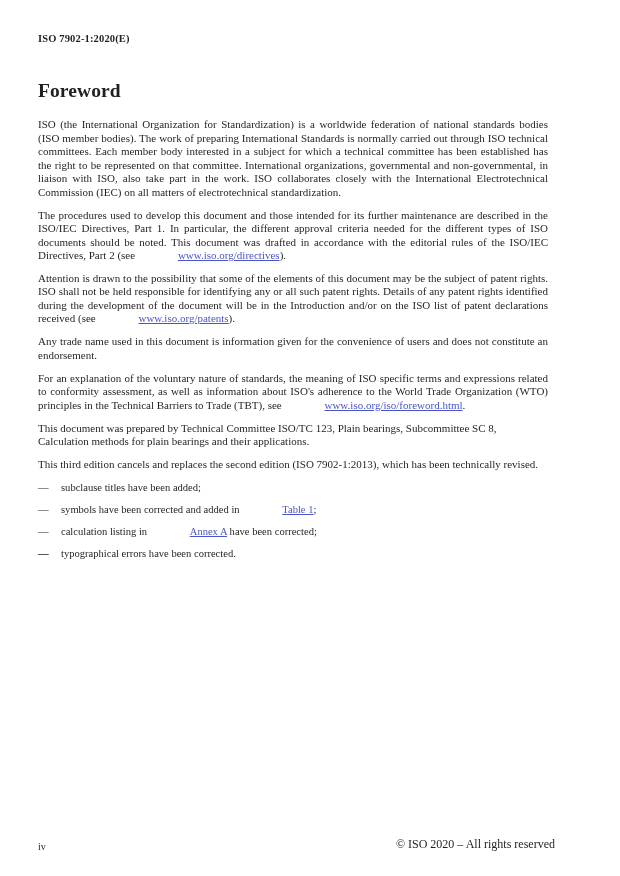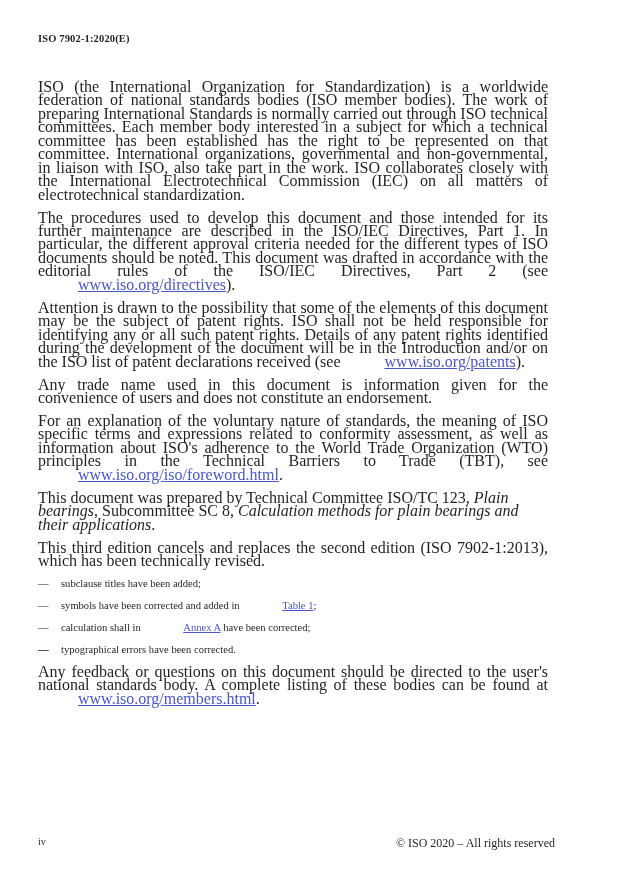"Foreword" h1.section-title { html: none -> <h1>Foreword</h1> }
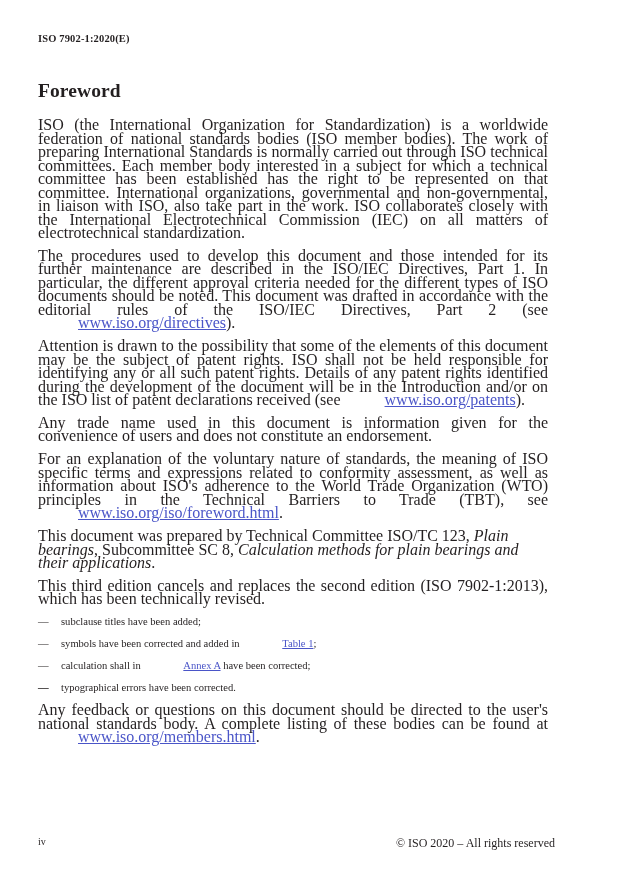"ISO (the International Organization for" p.body-par { font-size: 16px -> 11px }
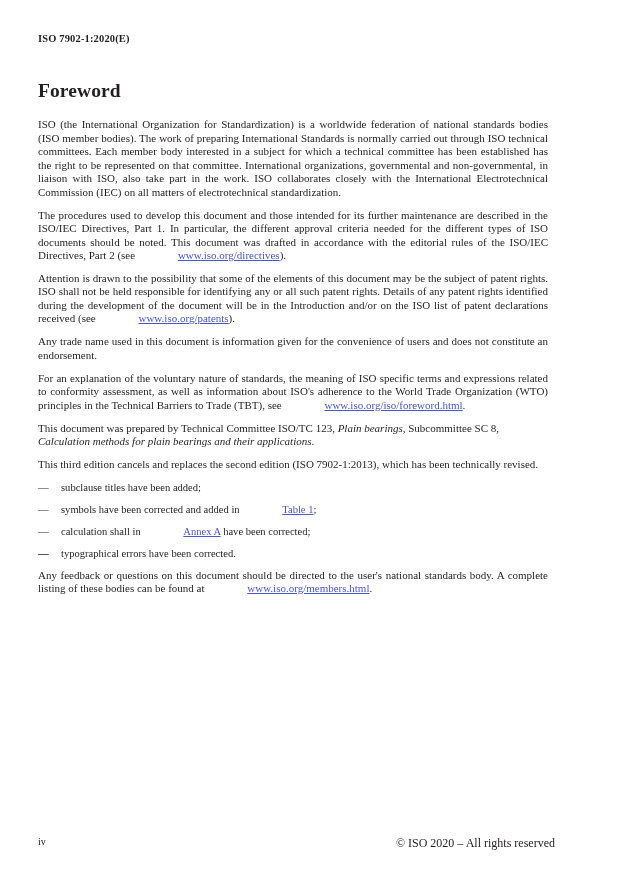"Plain bearings" .ital { font-style: italic -> none }
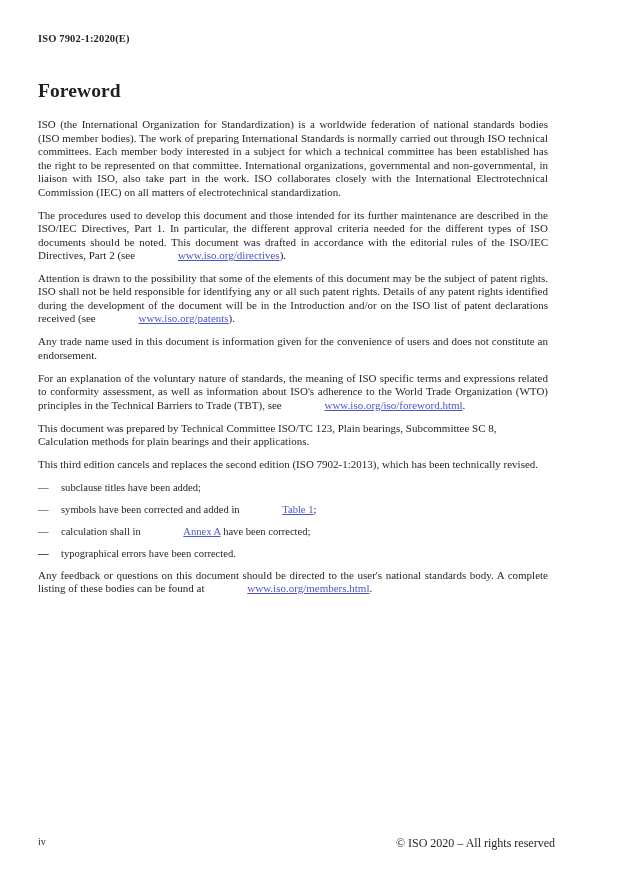"calculation shall in" span { text: shall -> listing }
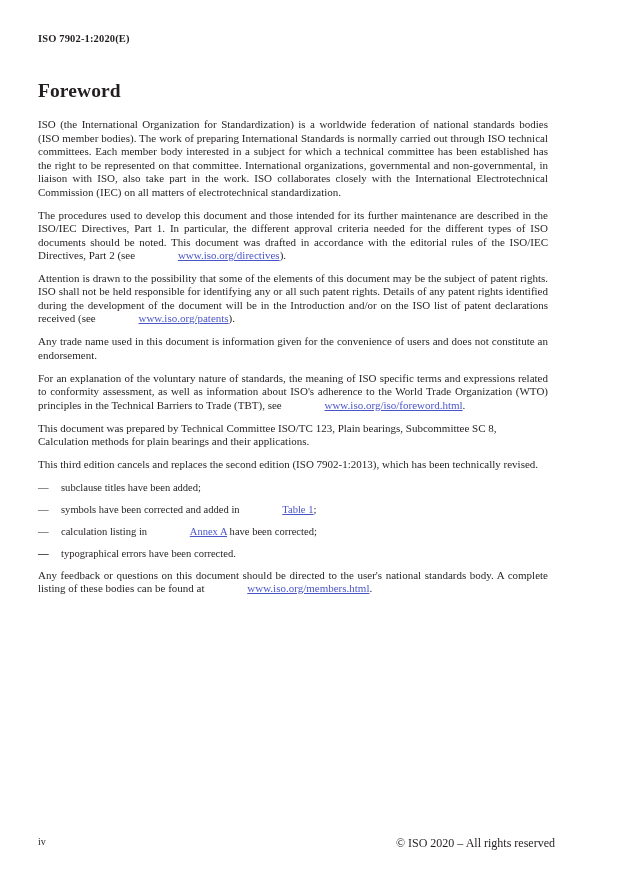"Any feedback or questions on" p.body-par { html: <p><span>Any feedback or questions on this document should be directed to the user's national standards body. A complete listing of these bodies can be found at </span><a>www.iso.org/members.html</a><span>.</span></p> -> none }
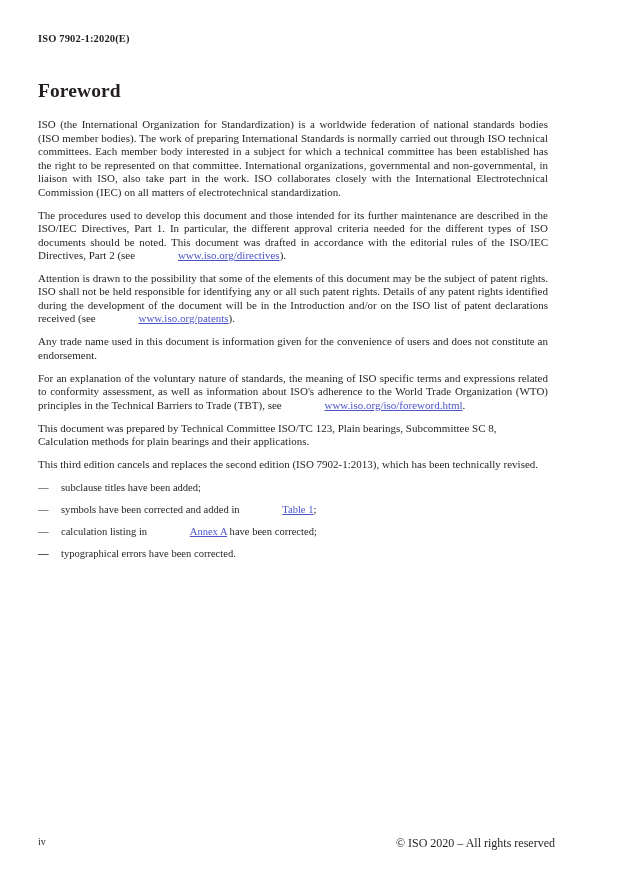"iv" .doc-footer { align-items: flex-start -> flex-end }
